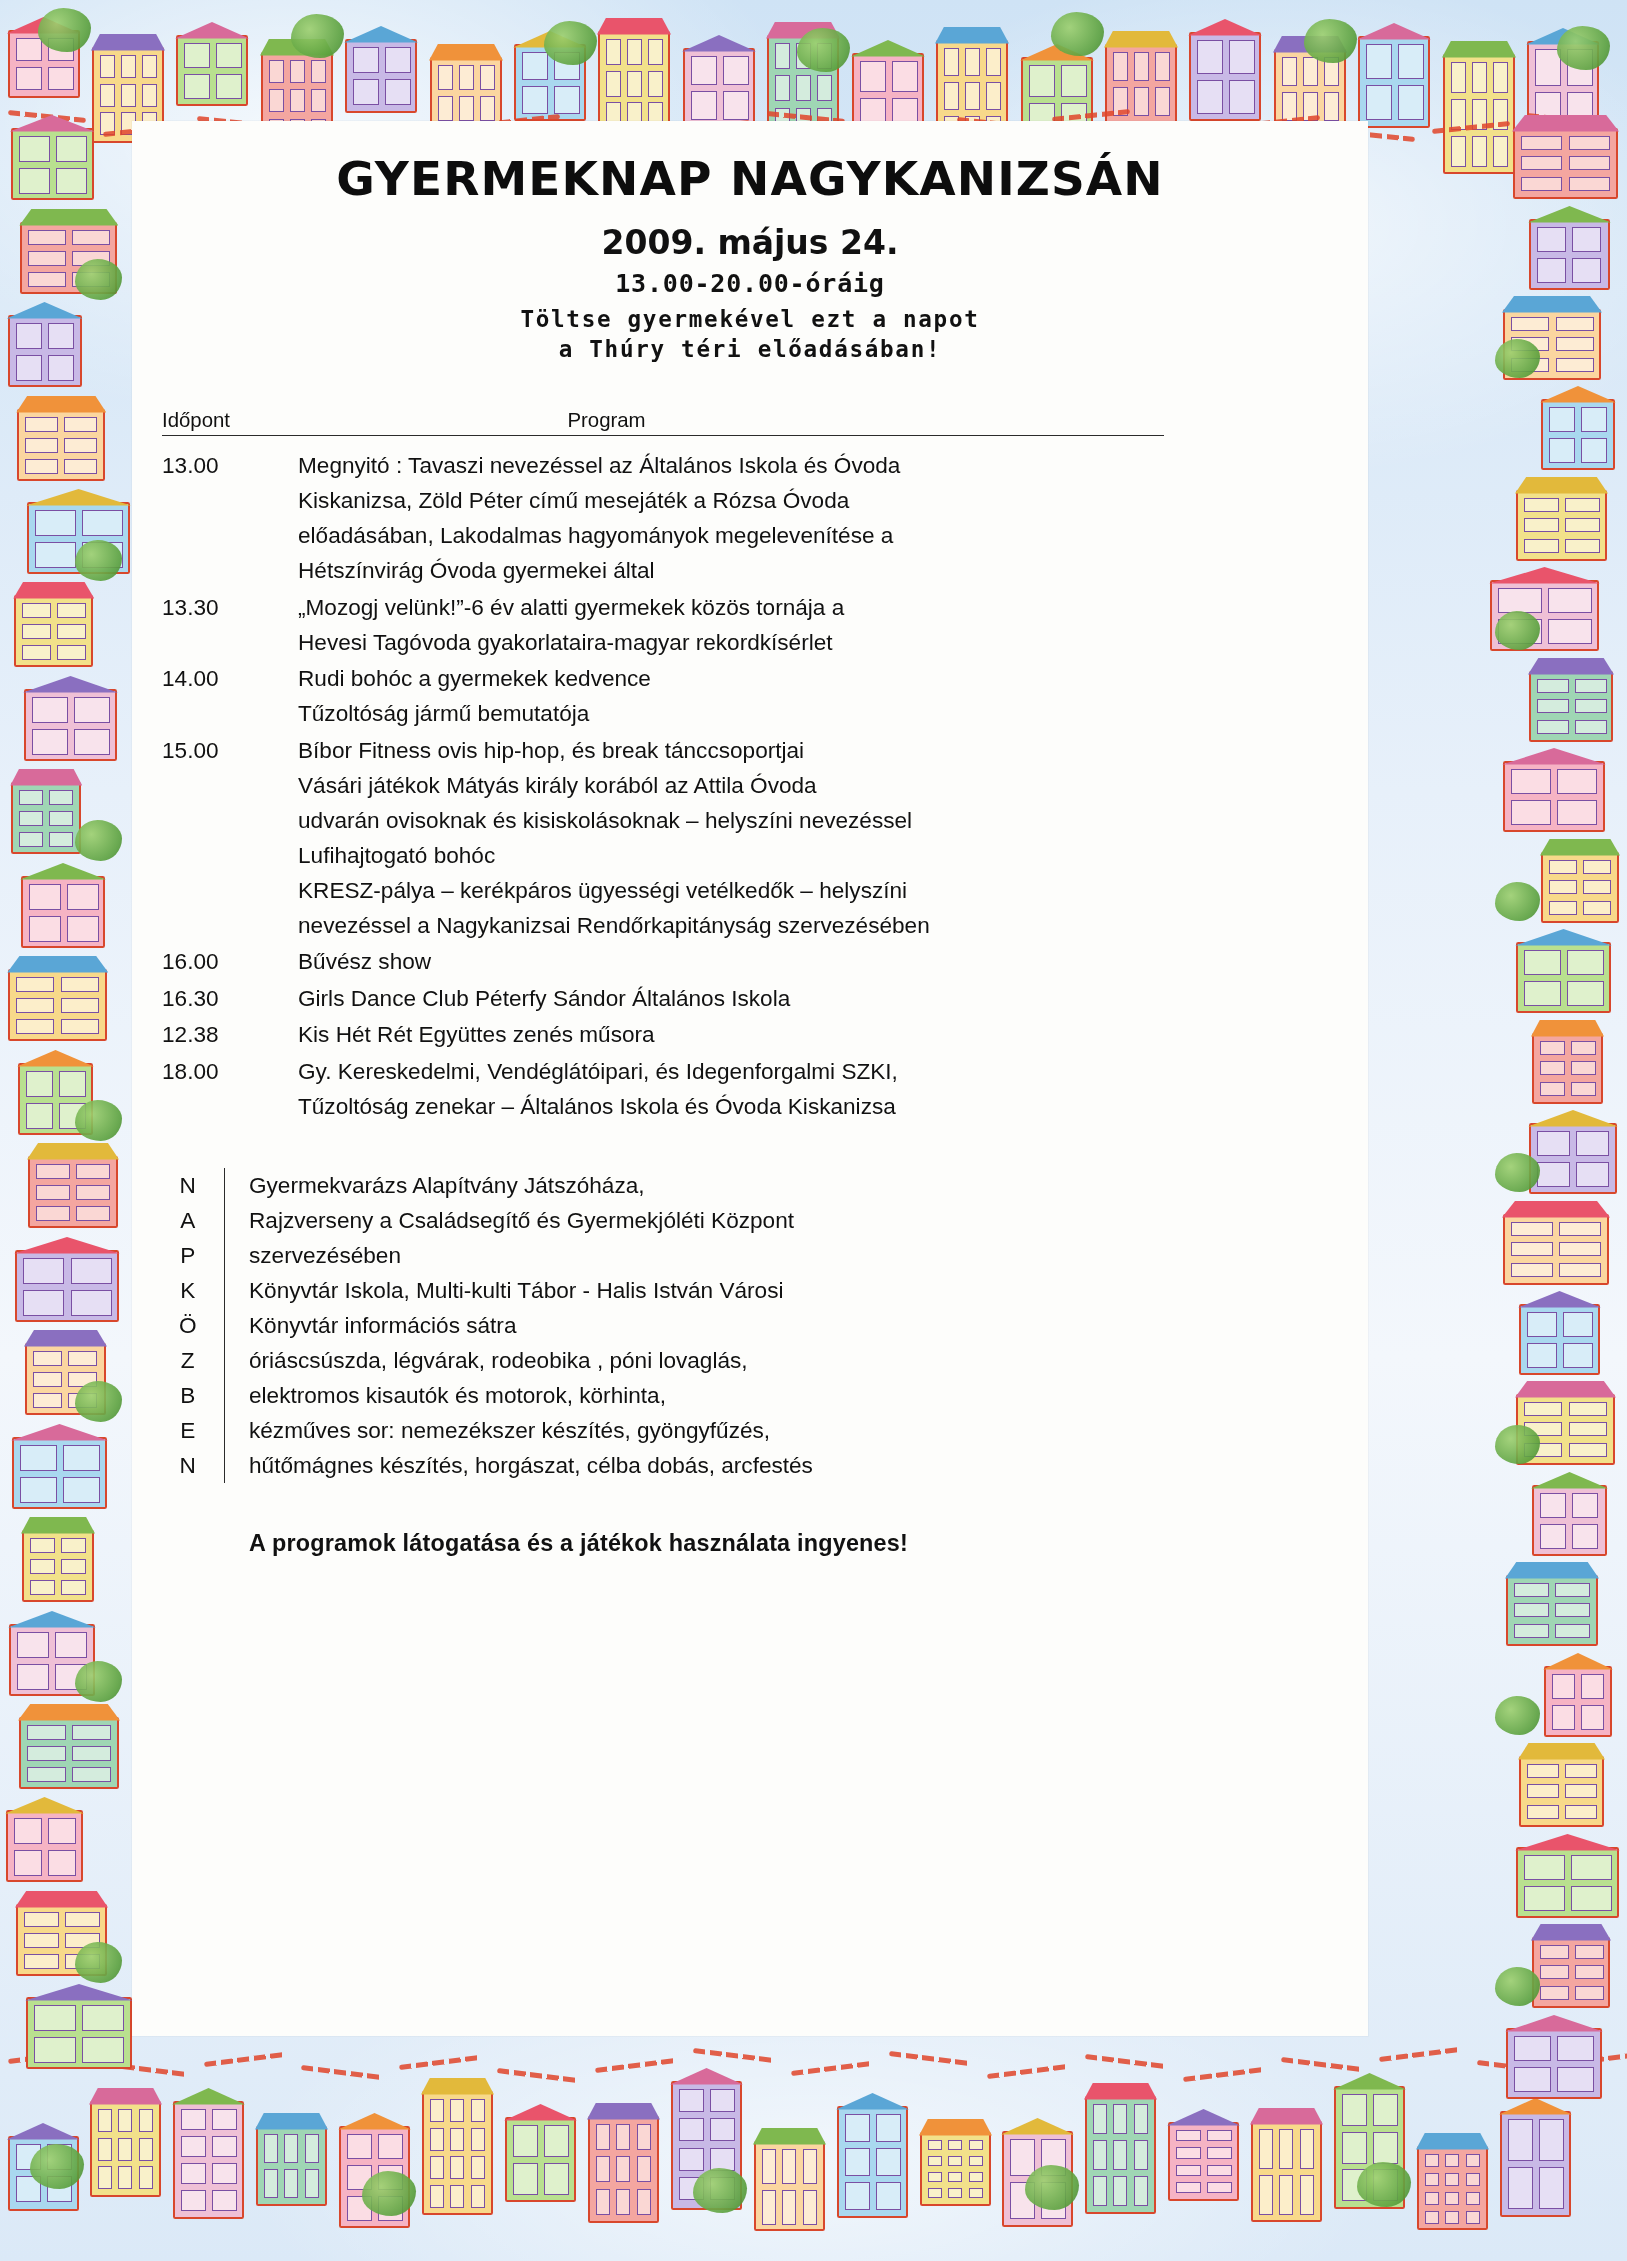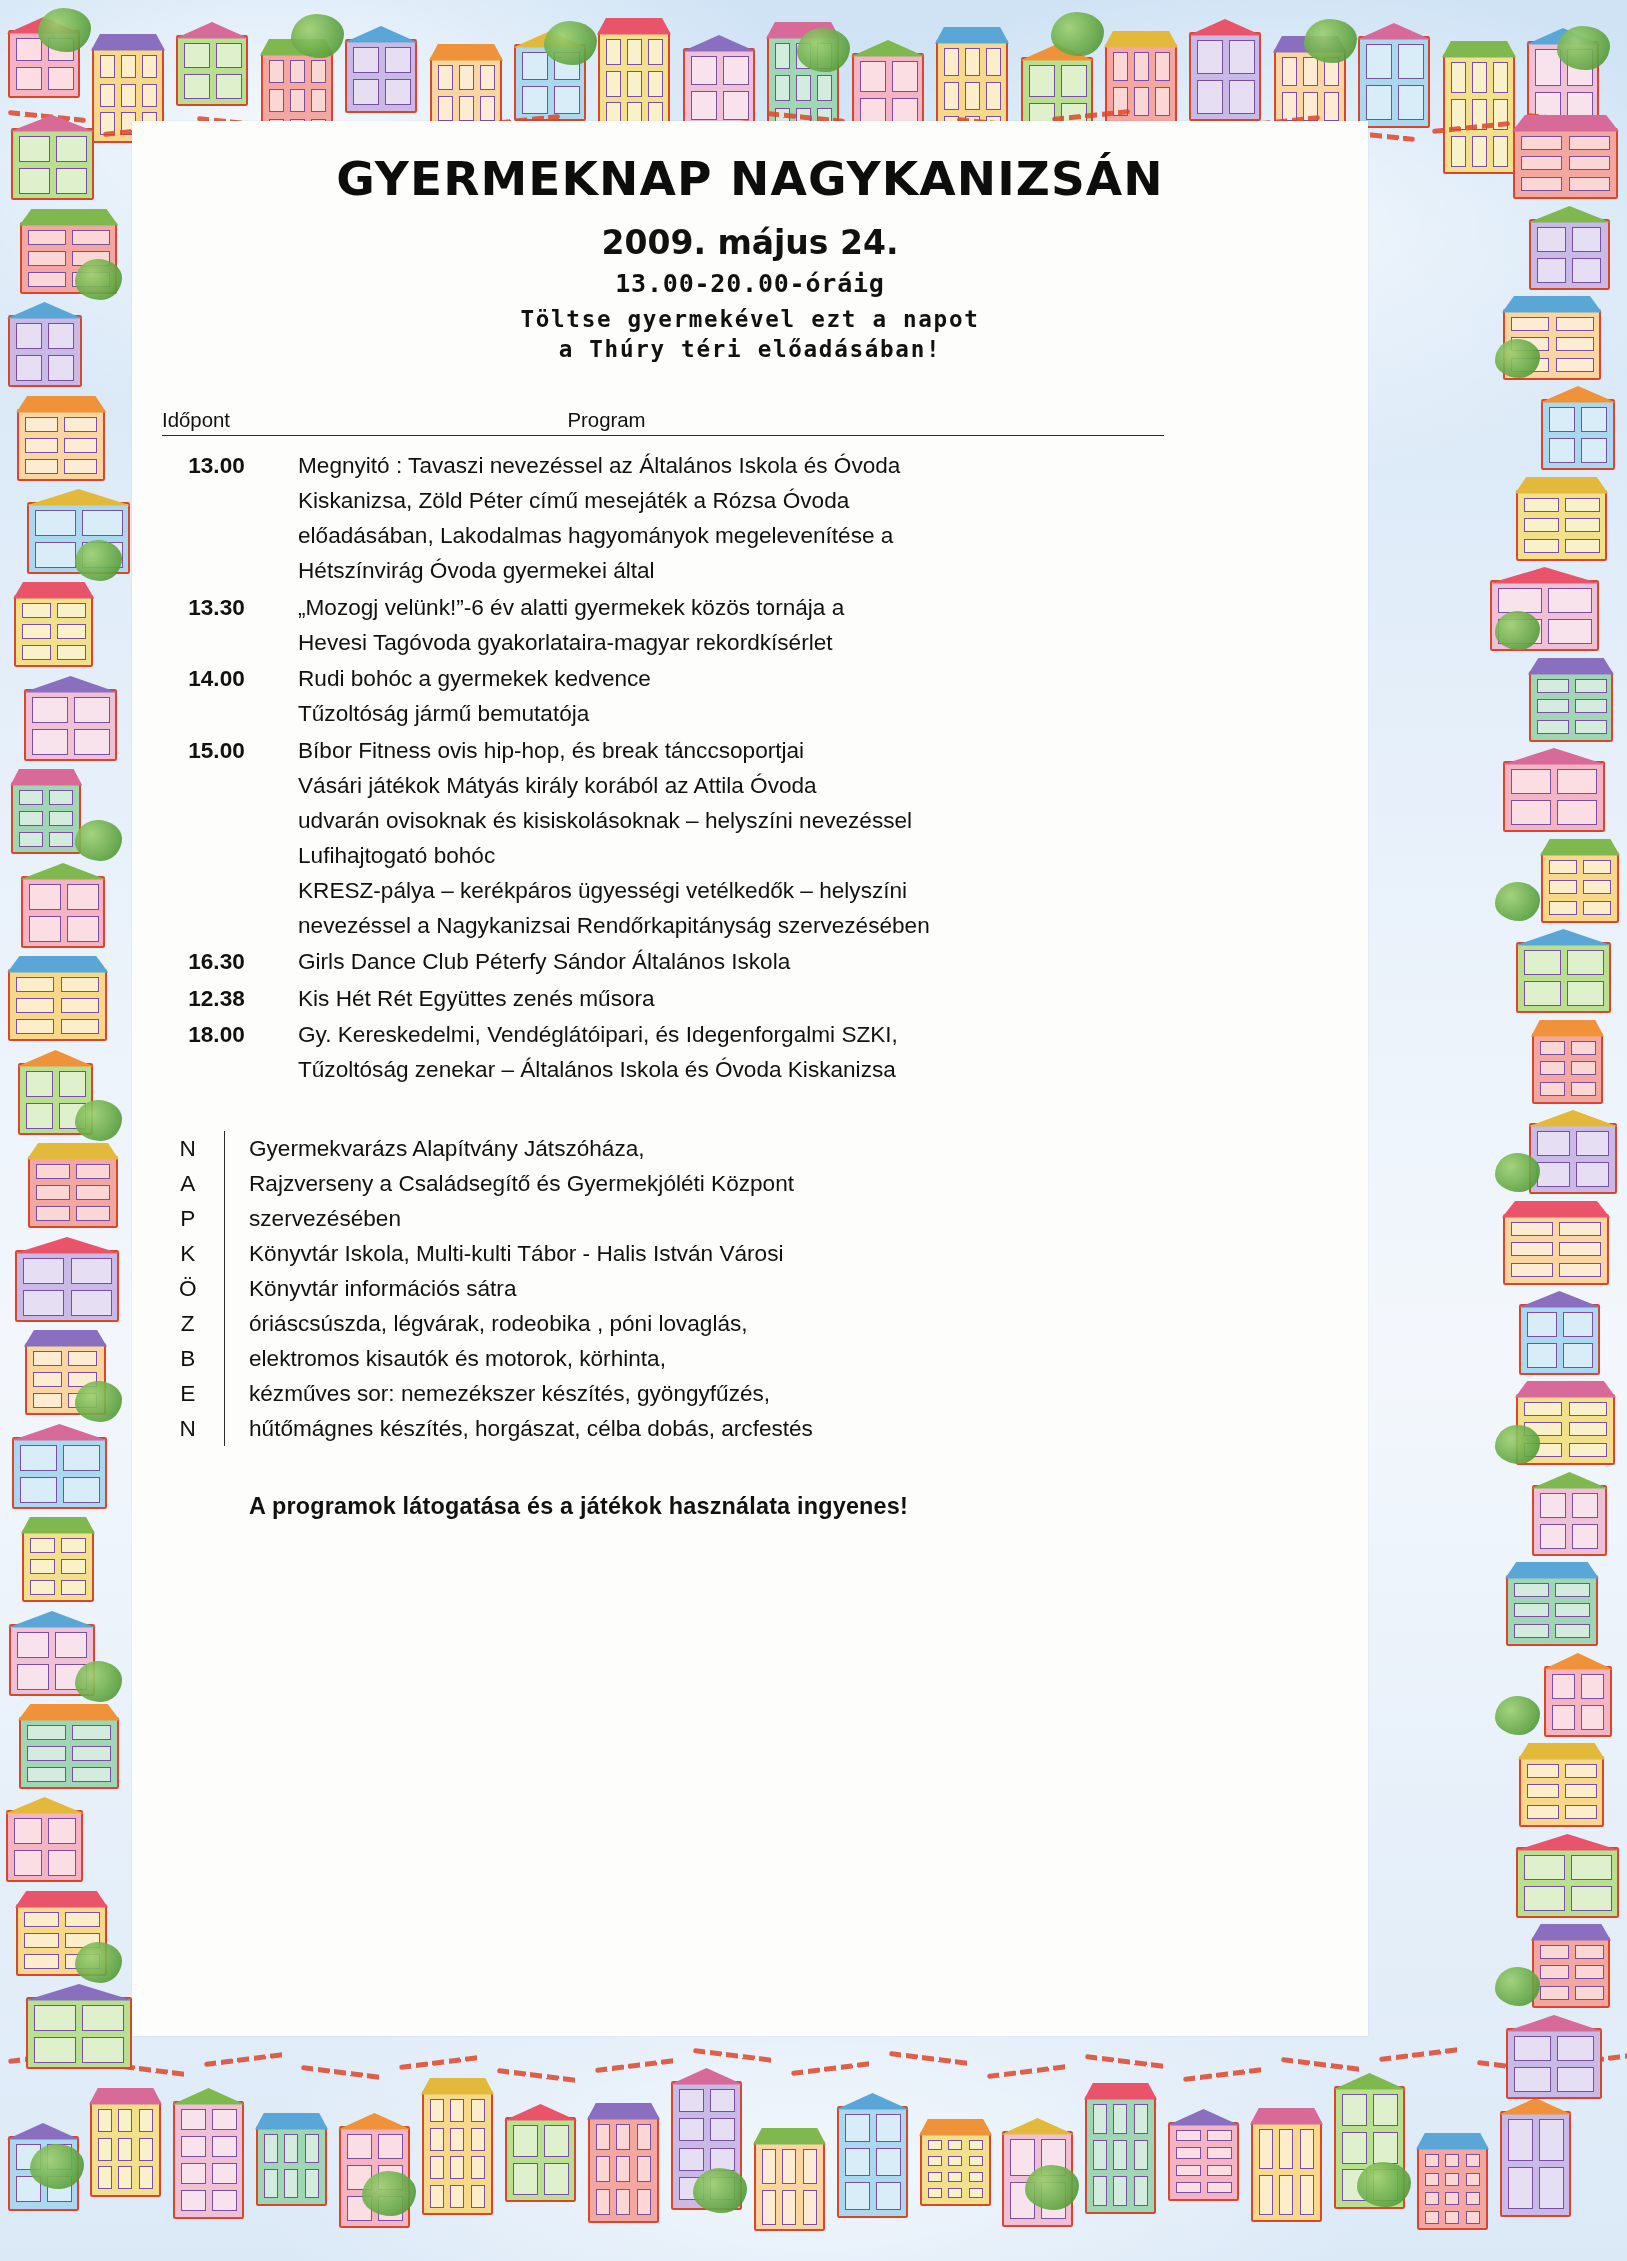"13.00" .prog-time { font-weight: bold -> none; text-align: center -> left }
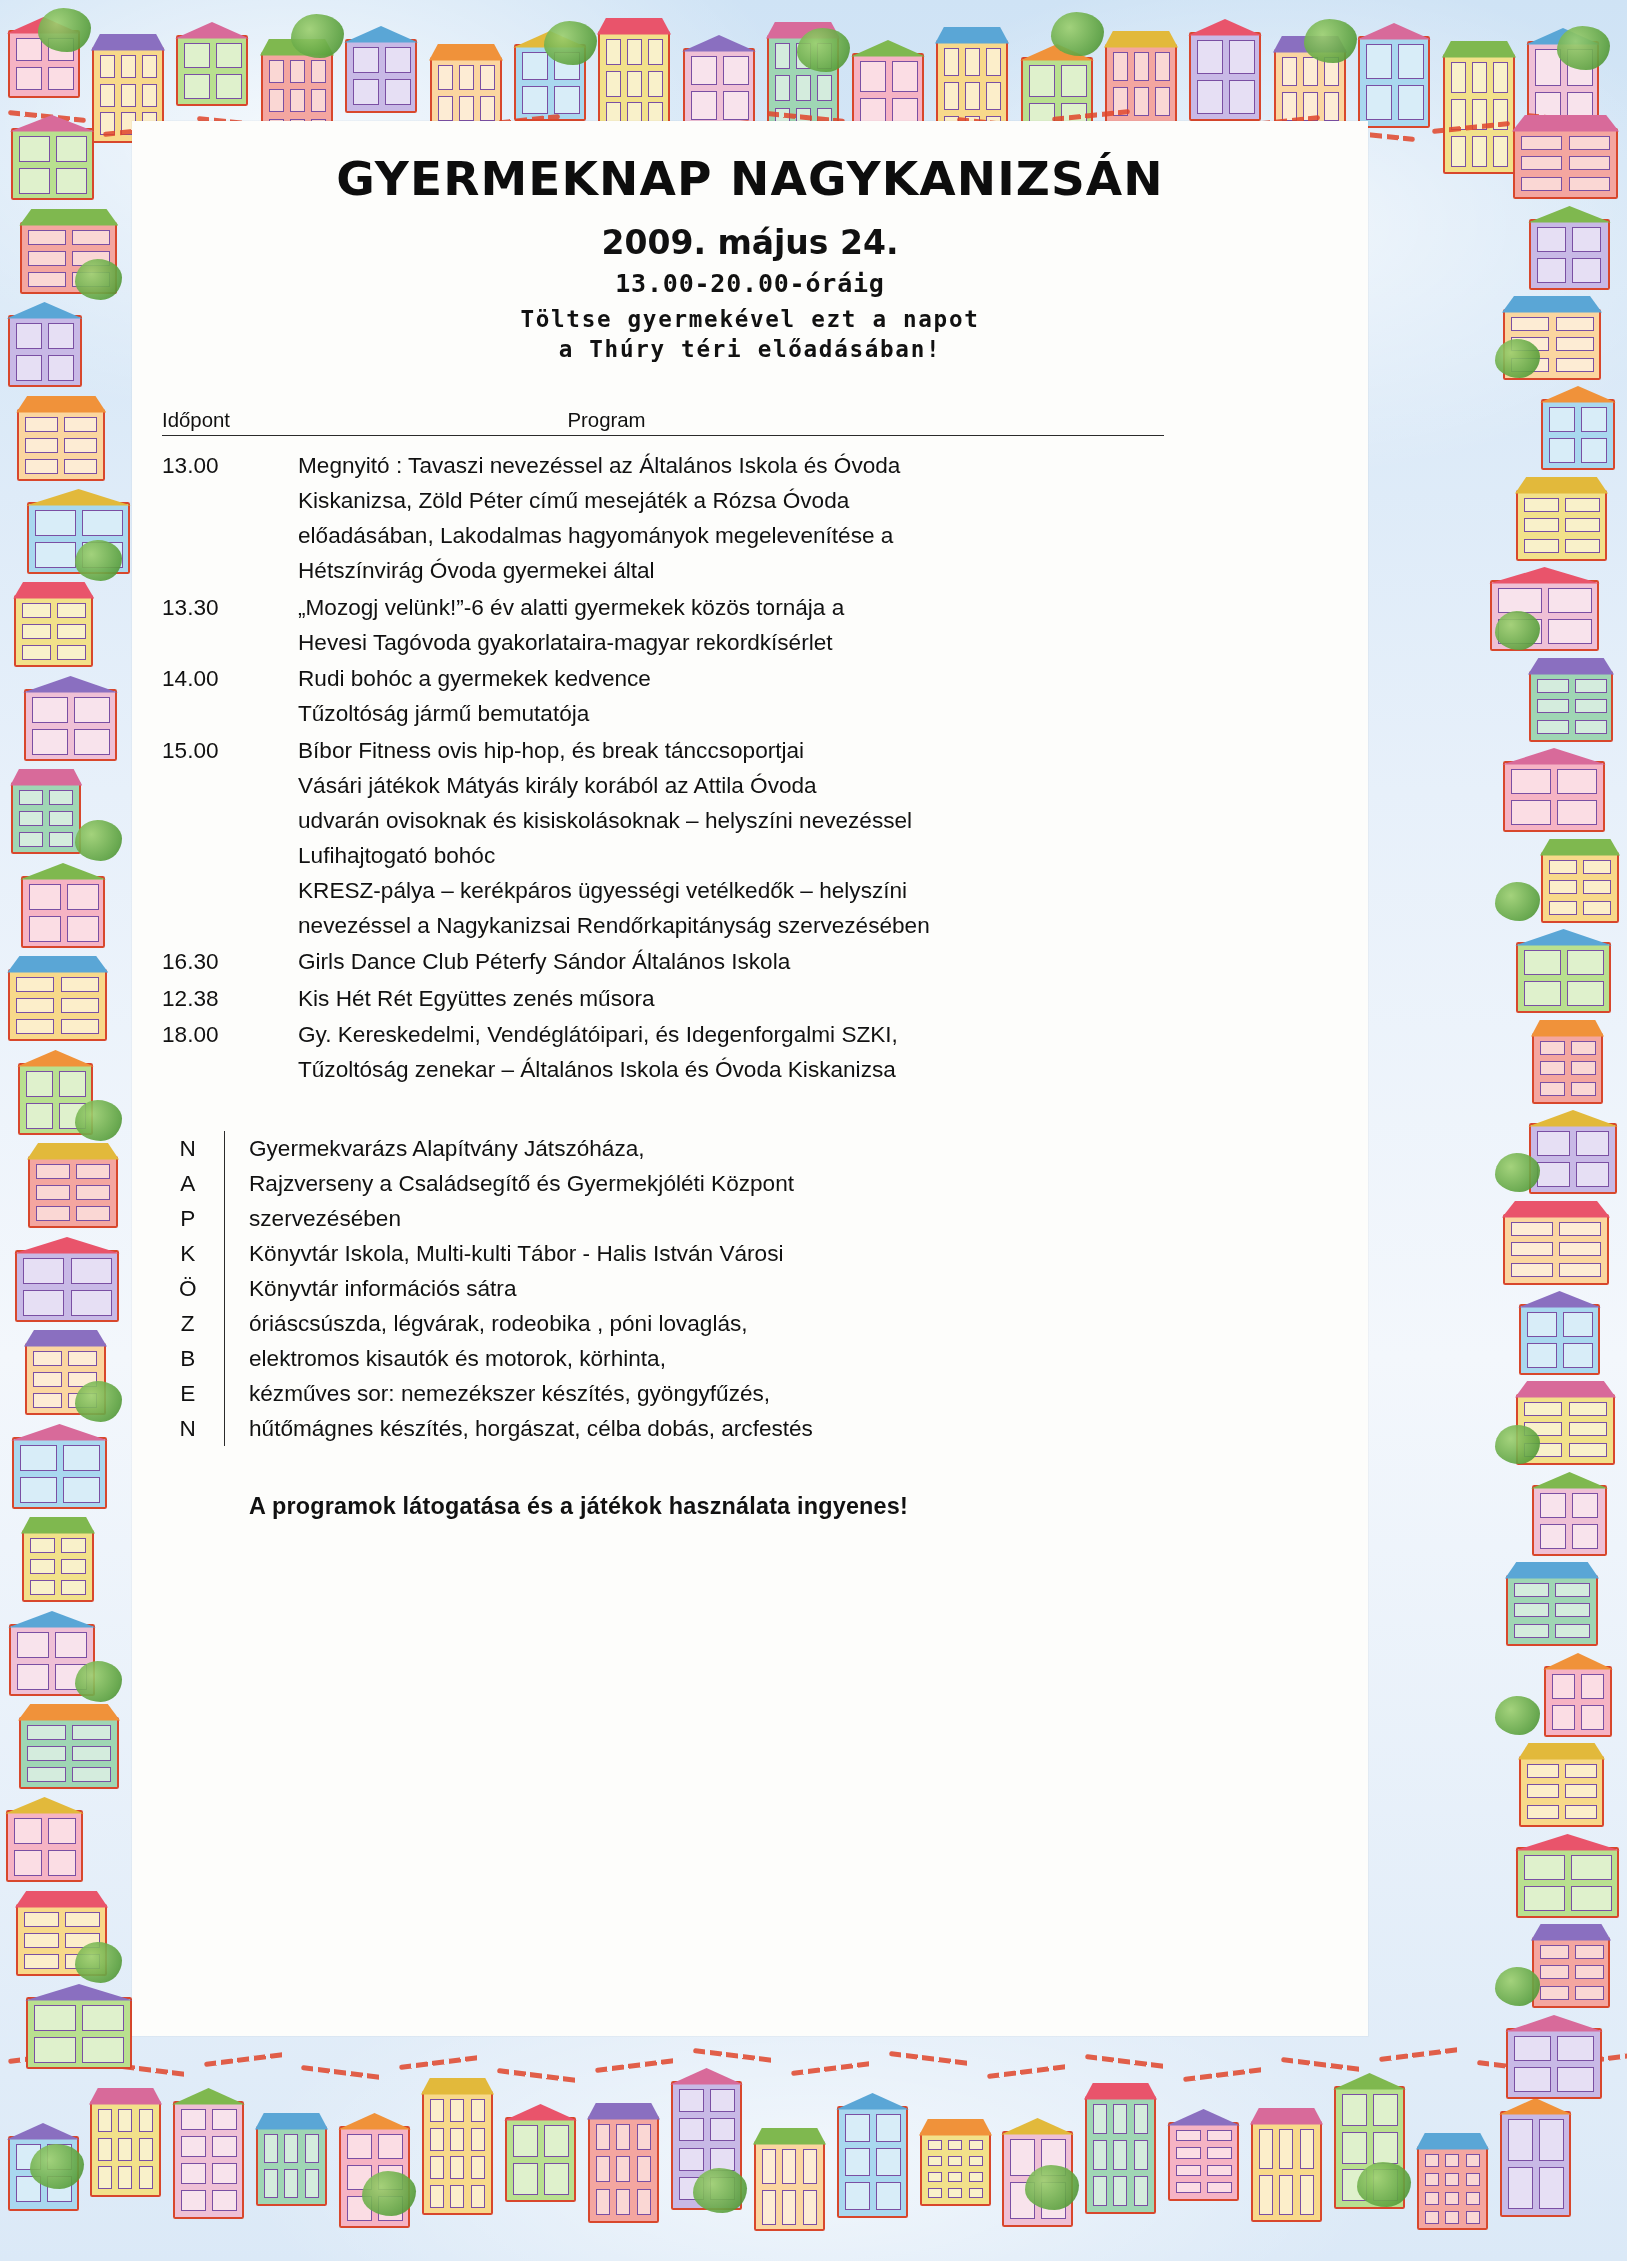"16.00" div.prog-row { html: none -> <div> <div>16.00</div> <div> <div>Bűvész show</div> </div> </div> }
